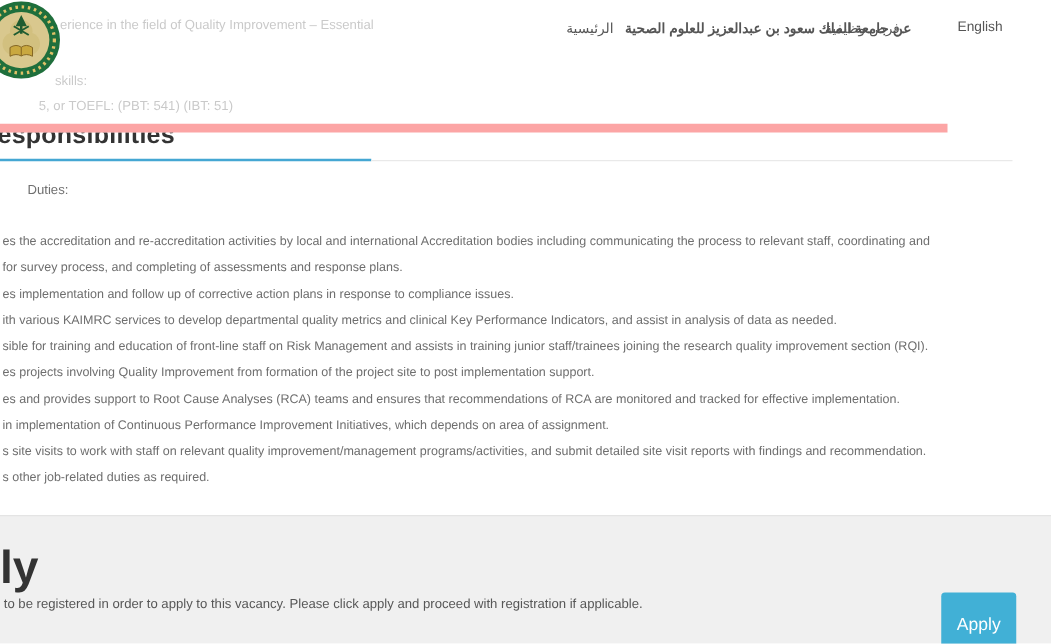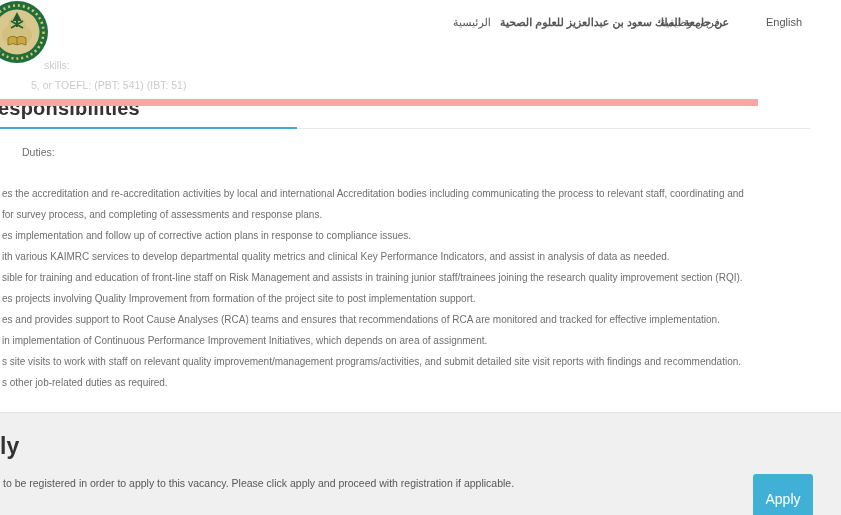"erience in the field of" div.faded-line { html: none -> <div>erience in the field of Quality Improvement – Essential</div> }
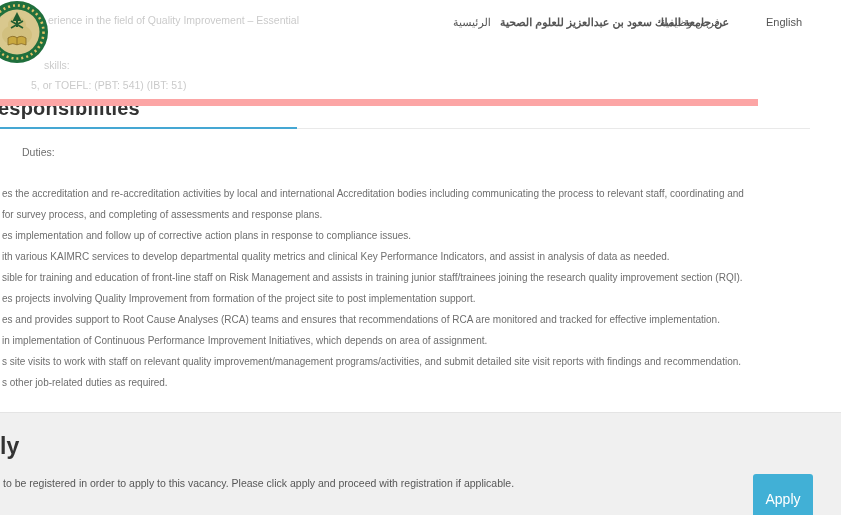"ly" .apply-title { font-size: 23px -> 37px }
